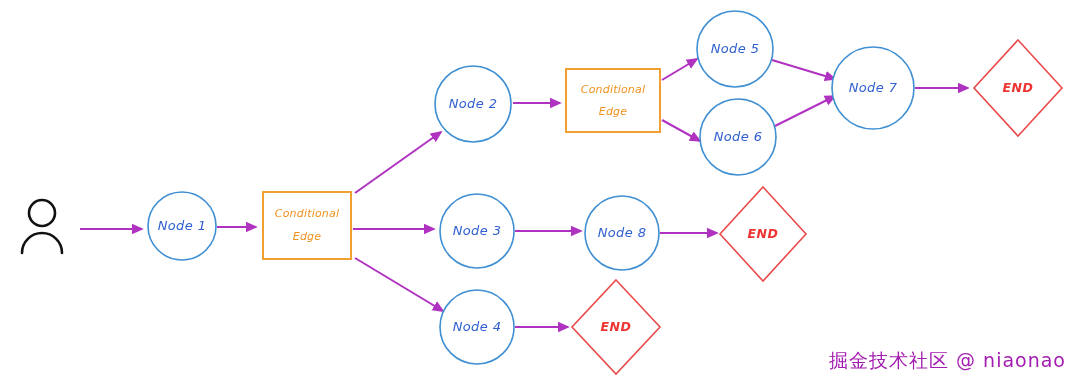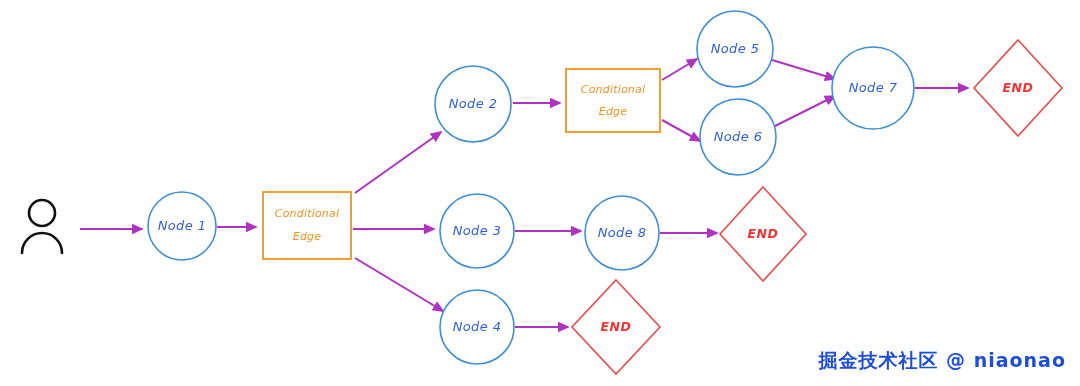"掘金技术社区 @ niaonao" #watermark { color: #1d4ed8 -> #a21caf; font-weight: bold -> none }
